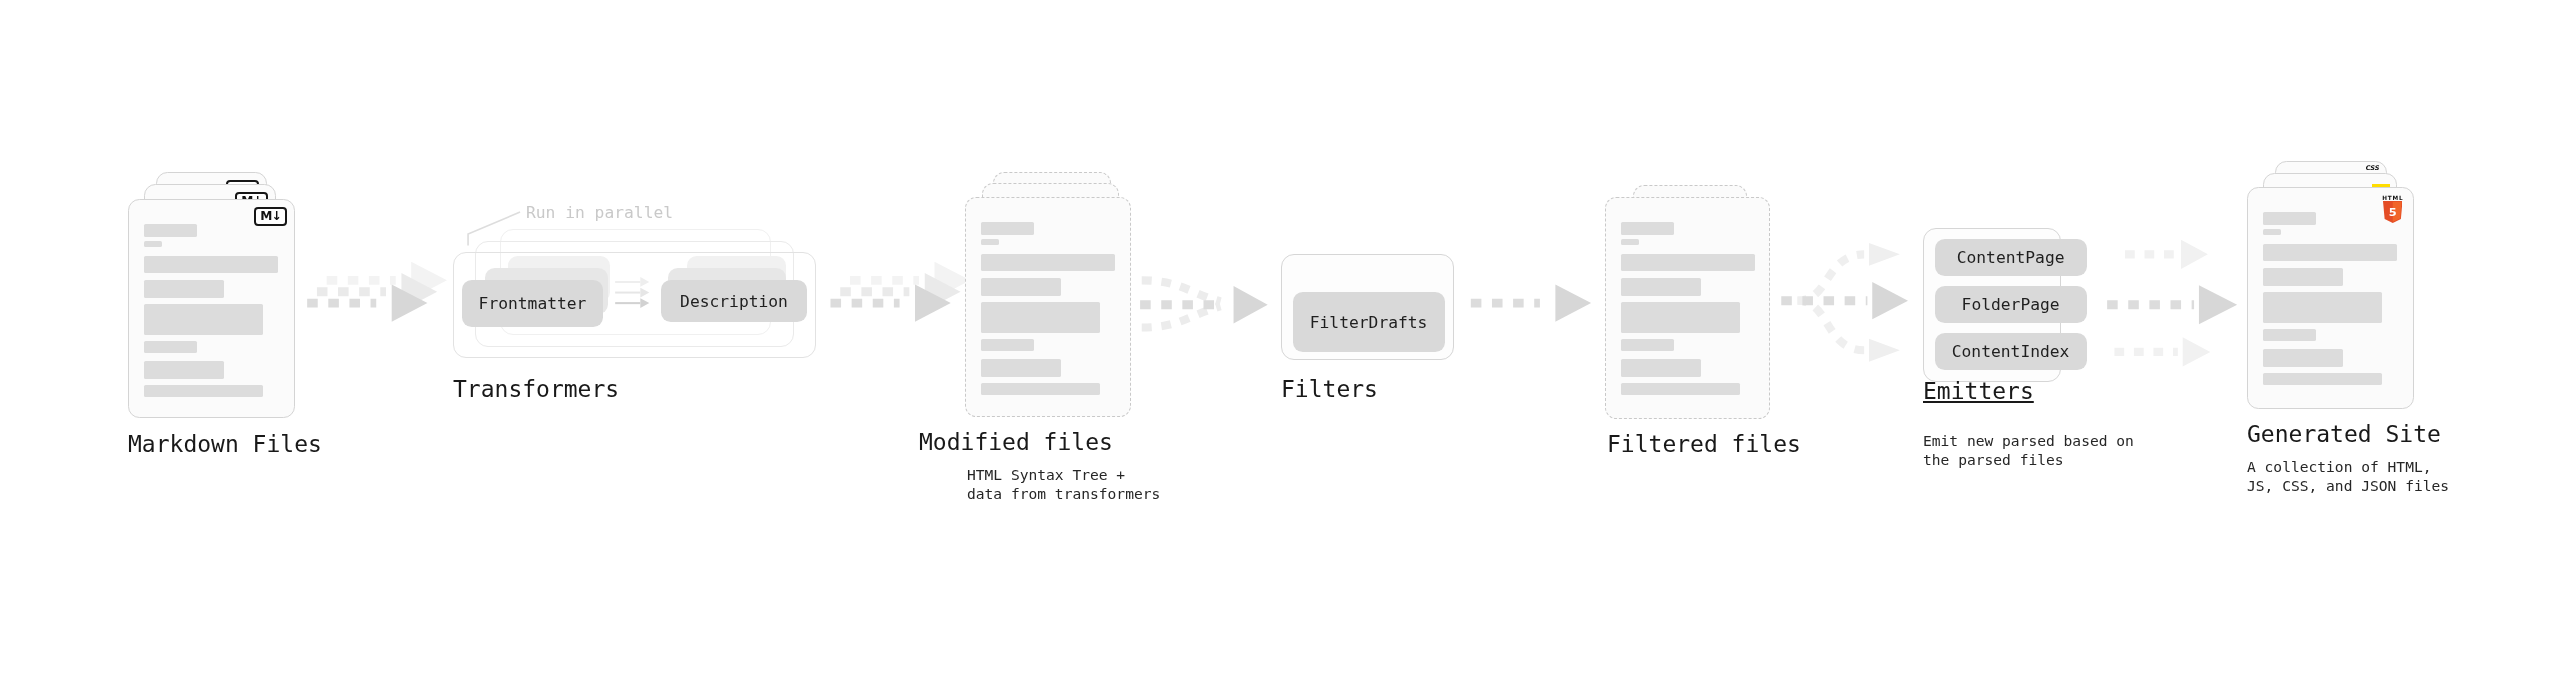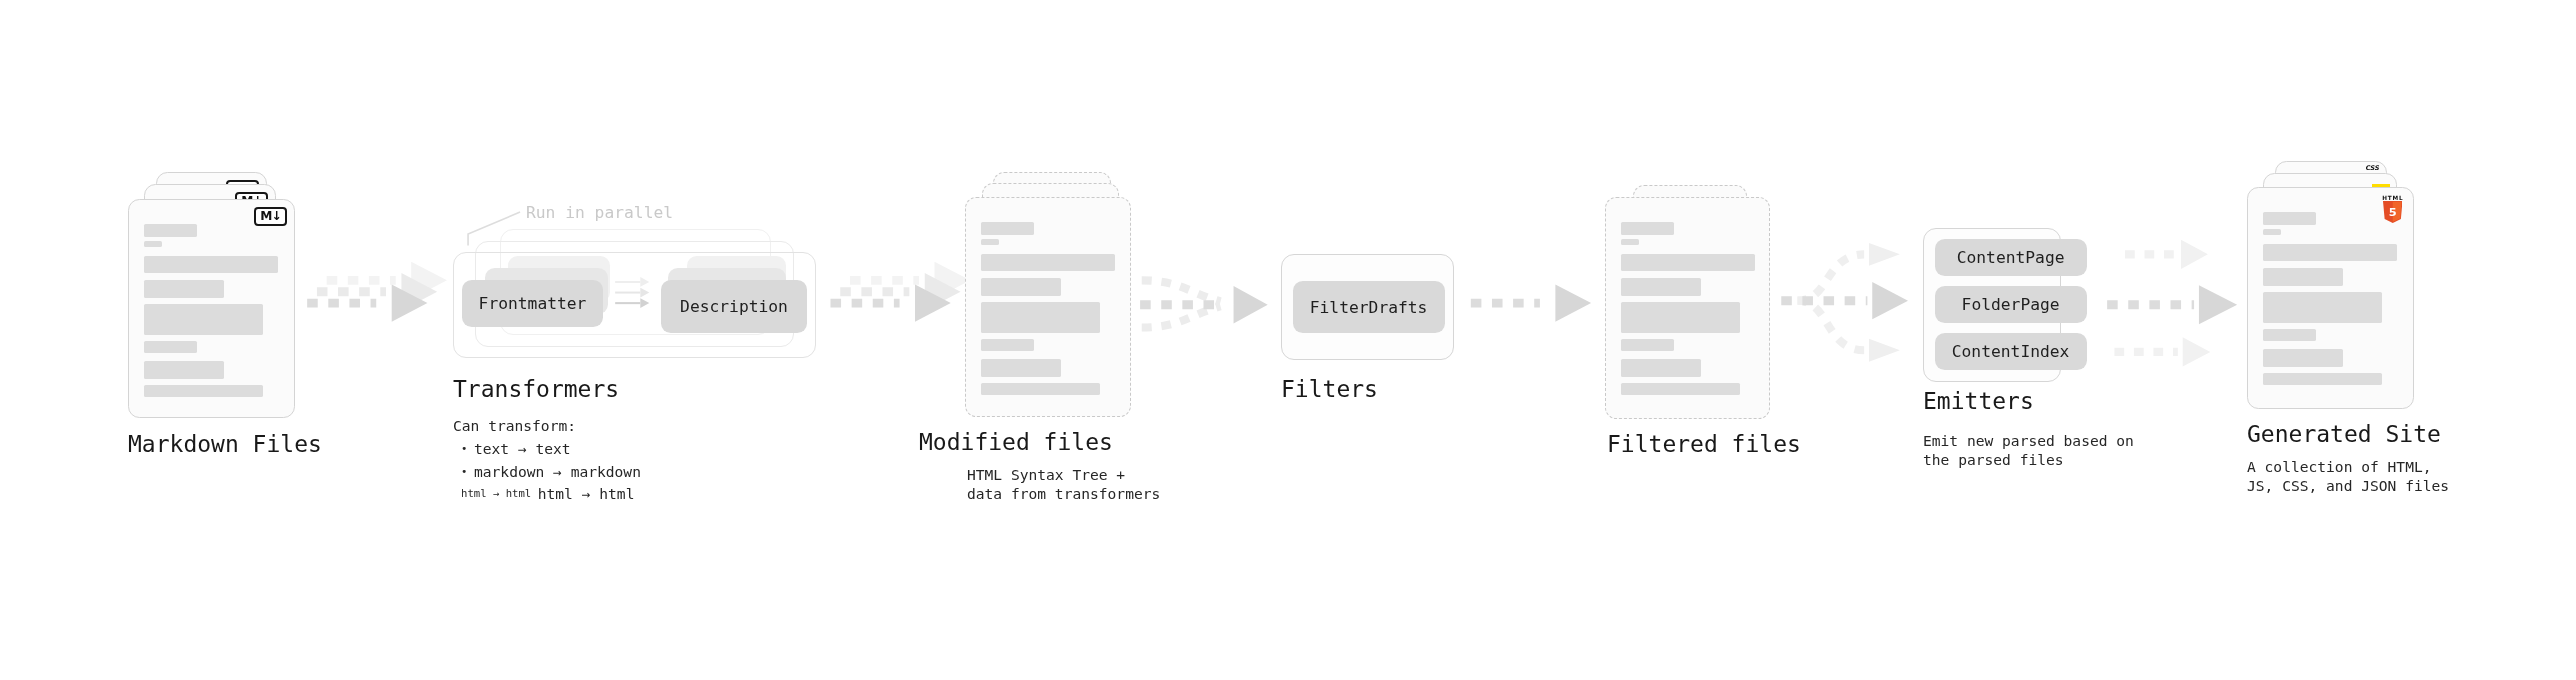"Description" #ds { height: 53px -> 42px }
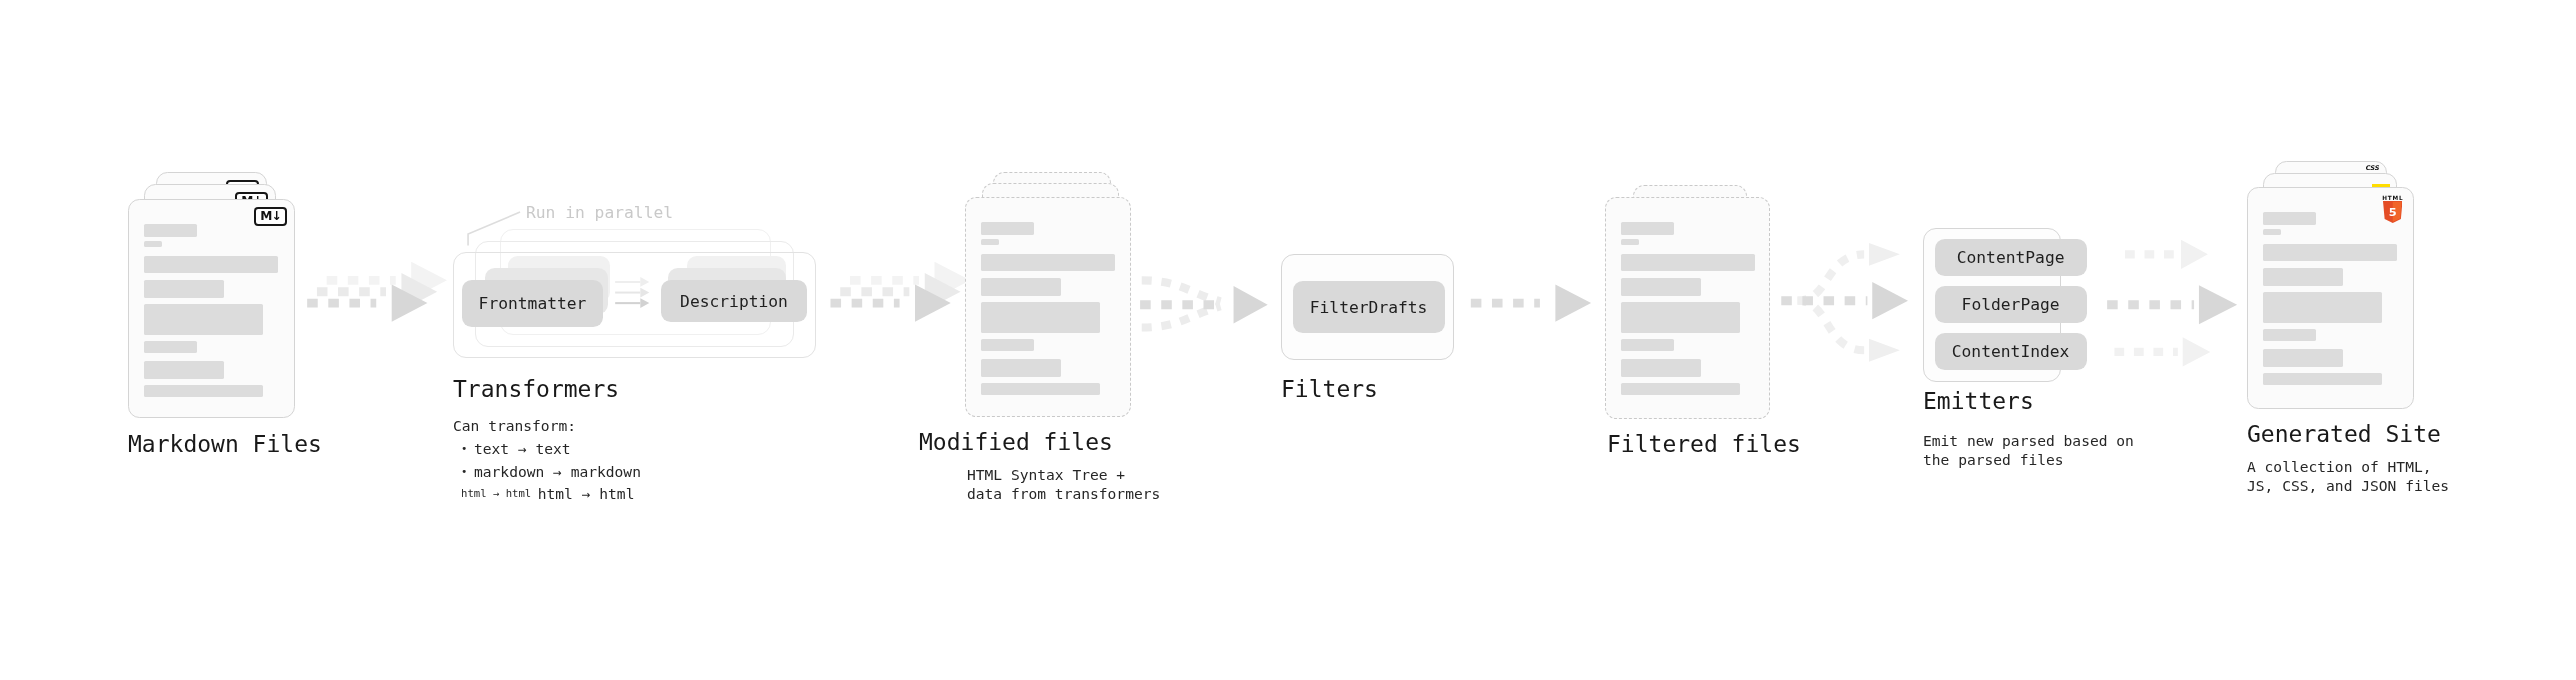"FilterDrafts" #filters-pill { height: 52px -> 60px; top: 26px -> 37px }
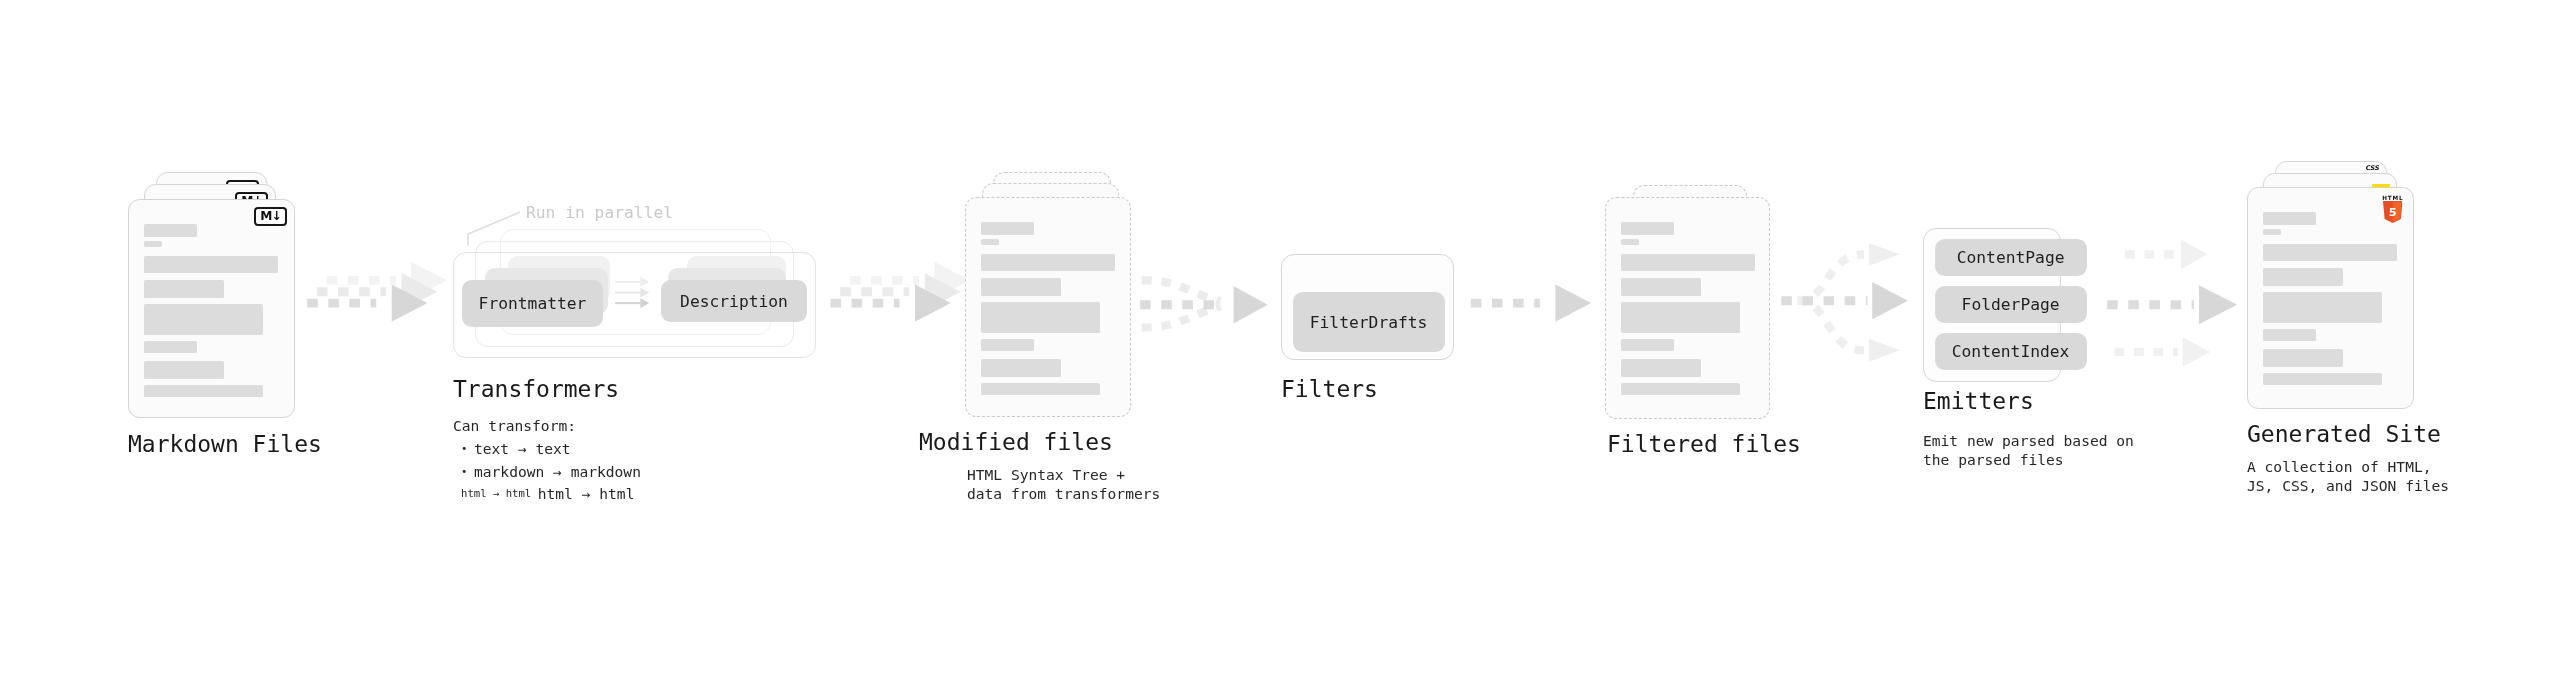"Emitters" #lbl-em { text-decoration: none -> underline; top: 388px -> 378px }
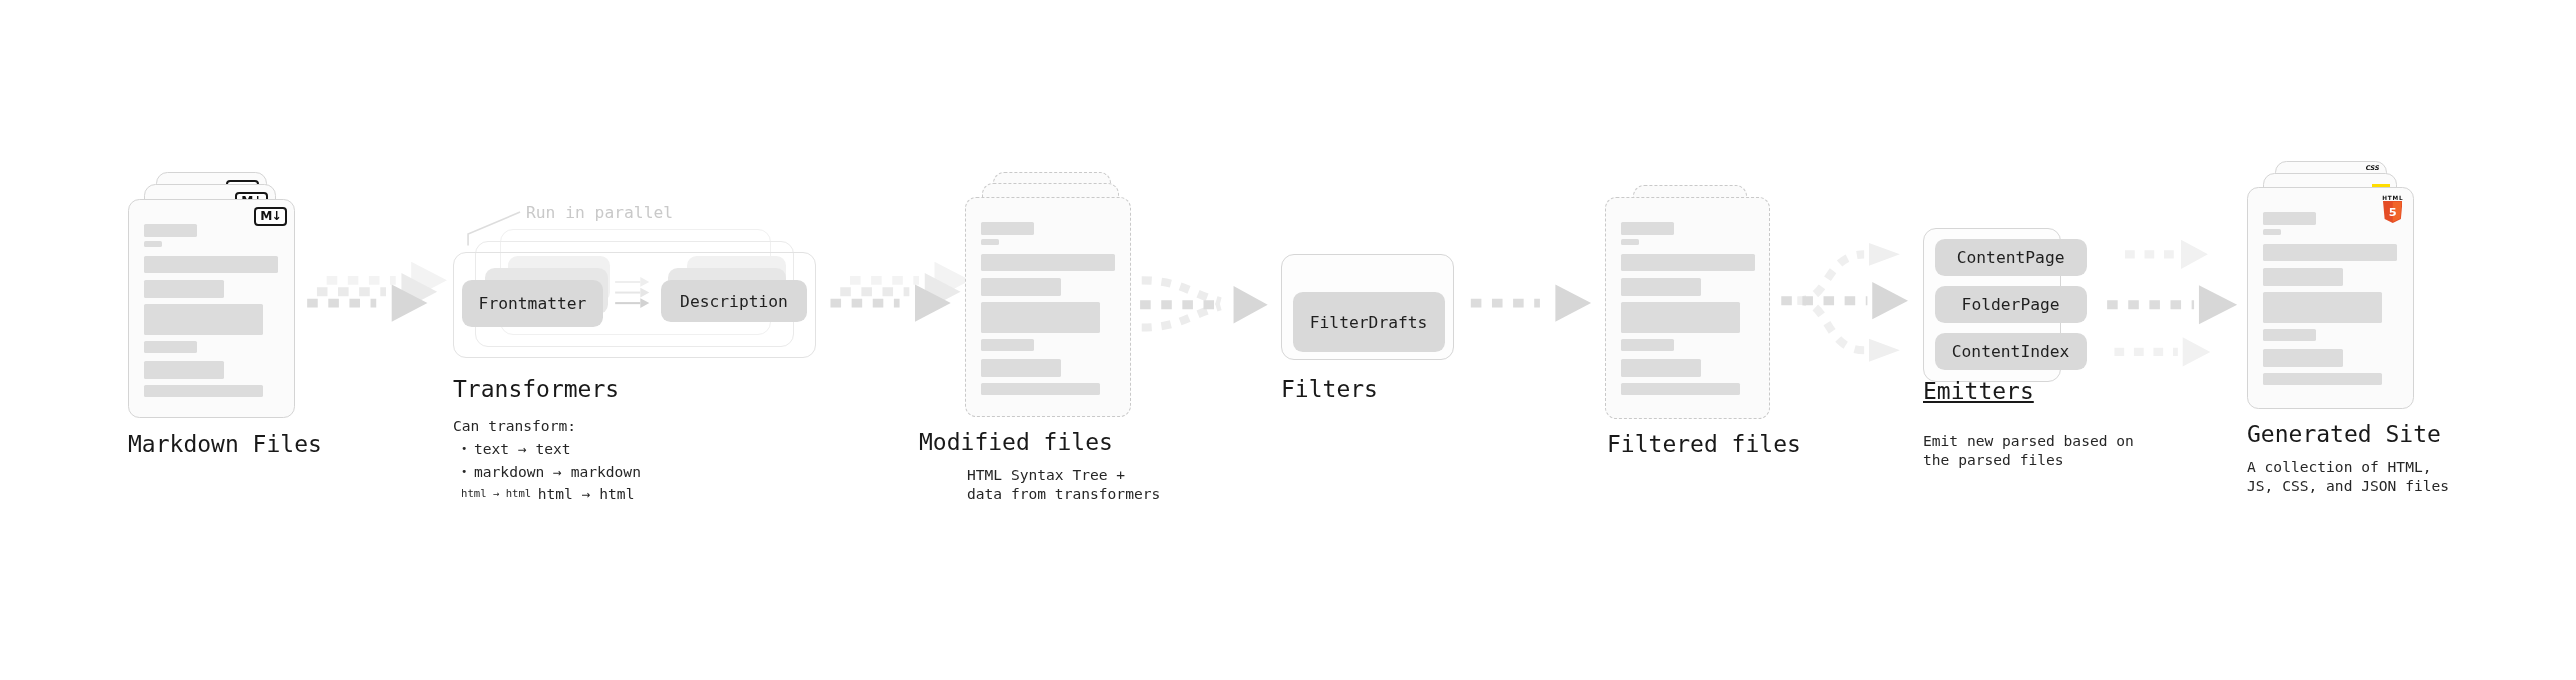"Can transform:" div.note { html: <div> <div>Can transform:</div> <div><span>•</span><span>text → text</span></div> <div><span>•</span><span>markdown → markdown</span></div> <div><span>html → html</span><span>html → html</span></div> </div> -> none }
